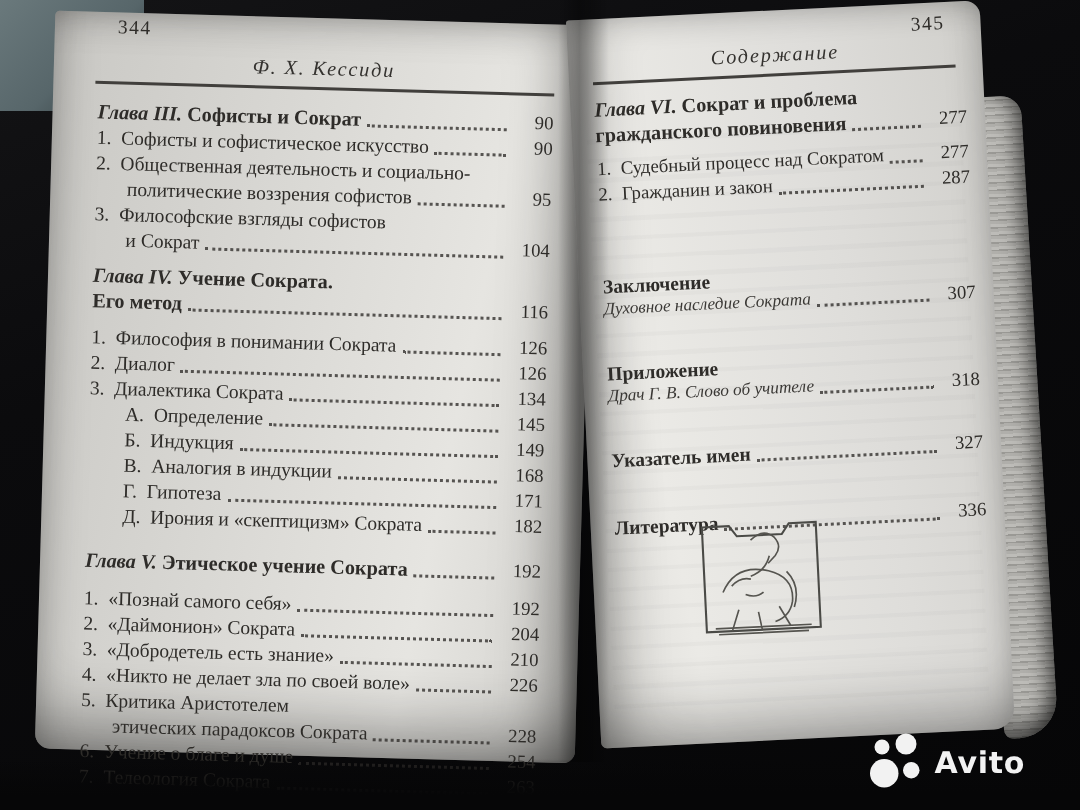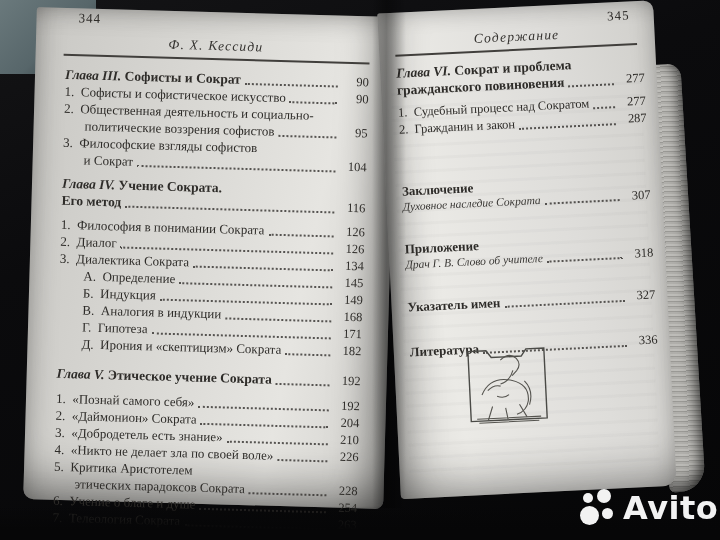"Avito" .wm-text { font-size: 32px -> 20px }
